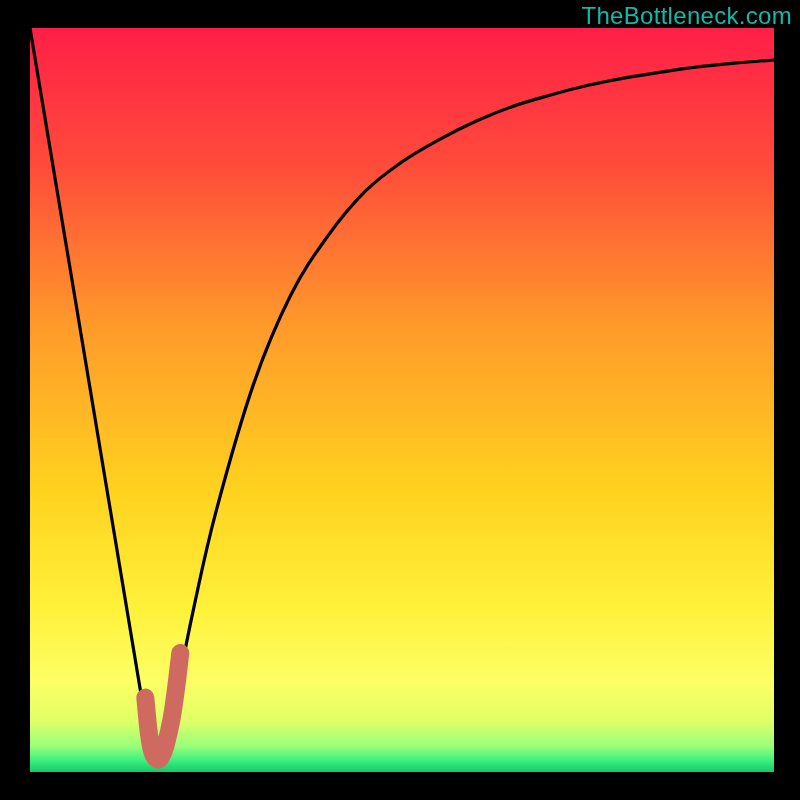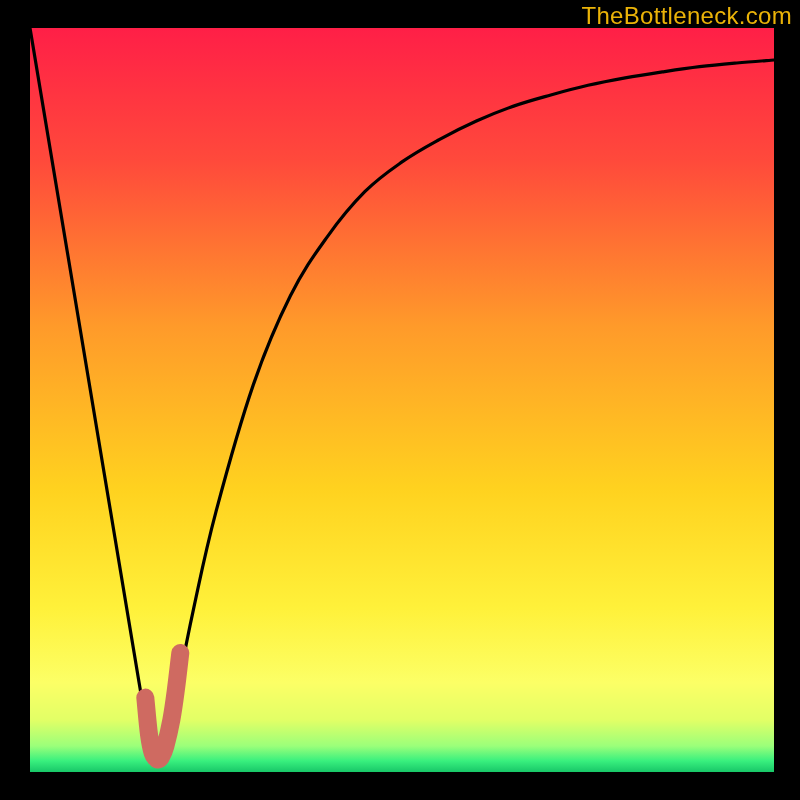"TheBottleneck.com" .watermark { color: #eab308 -> #14b8a6 }
